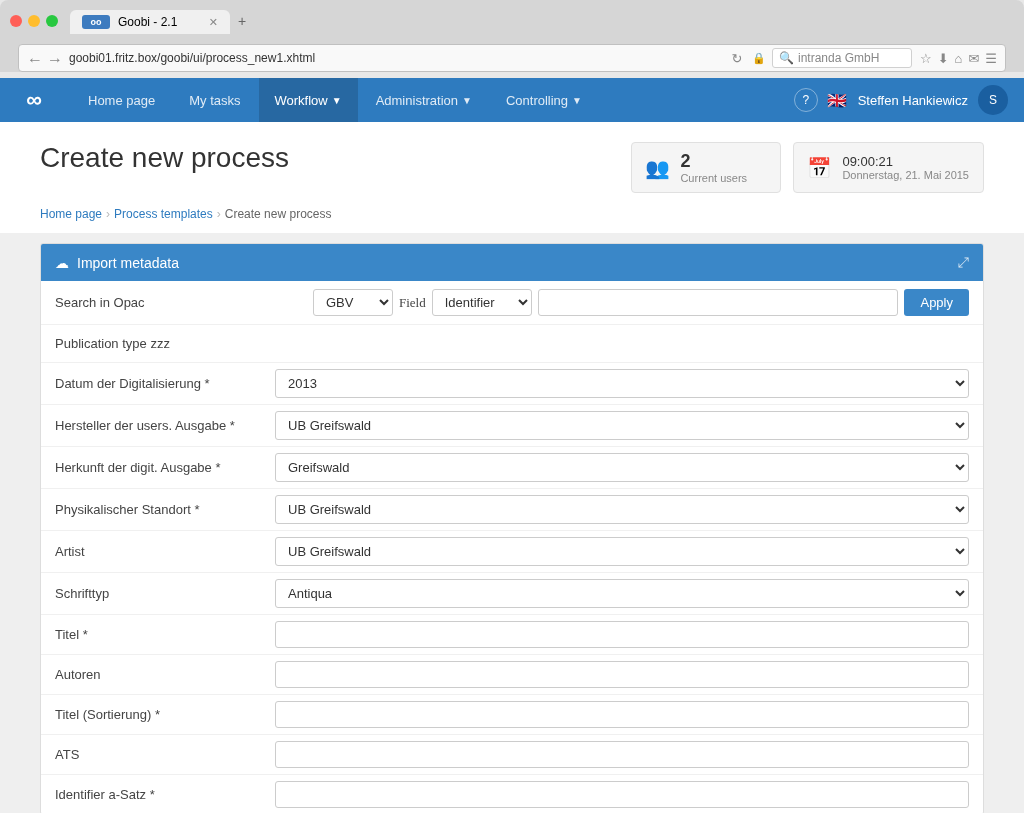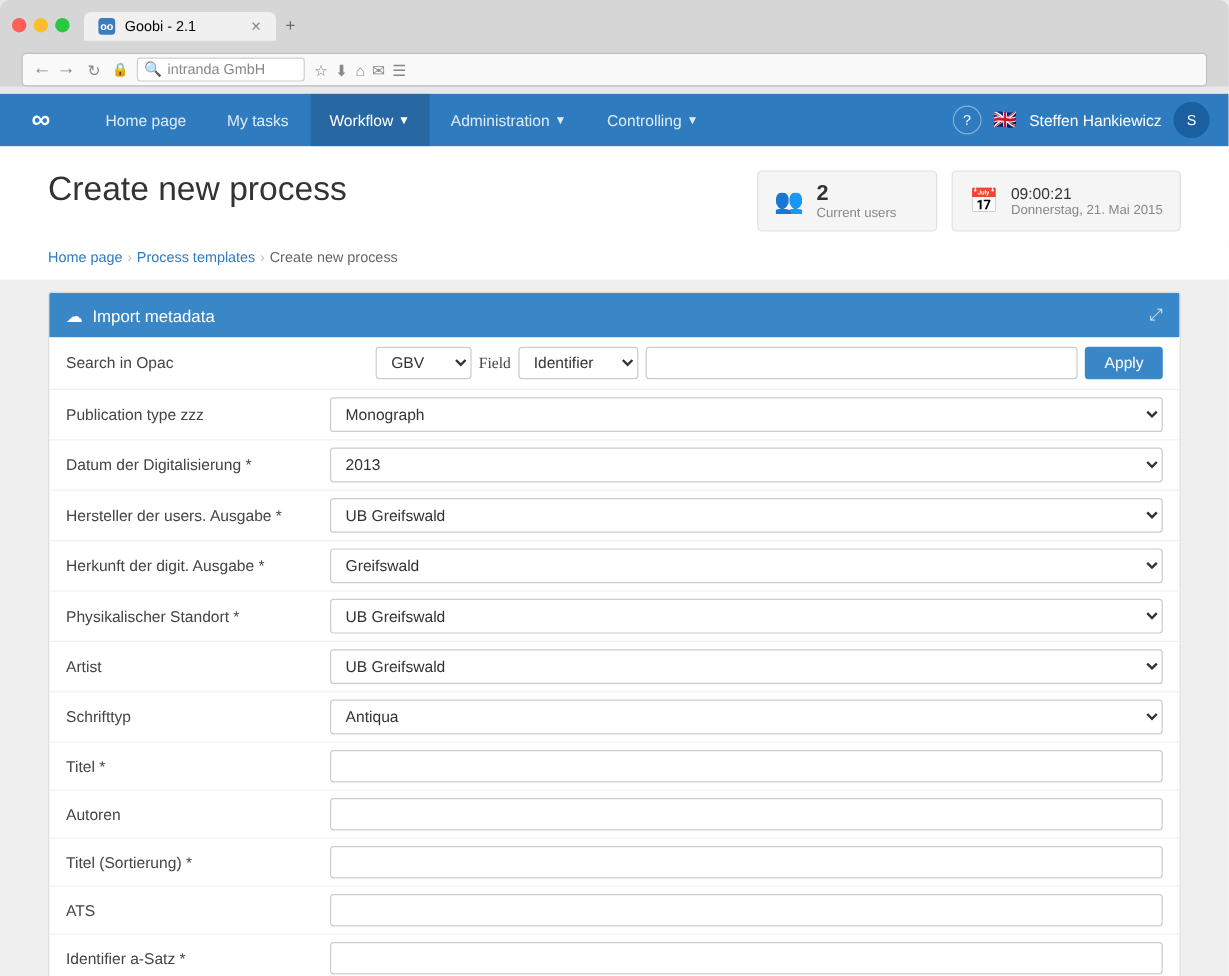"oo" .browser-tab-icon { width: 14px -> 28px }
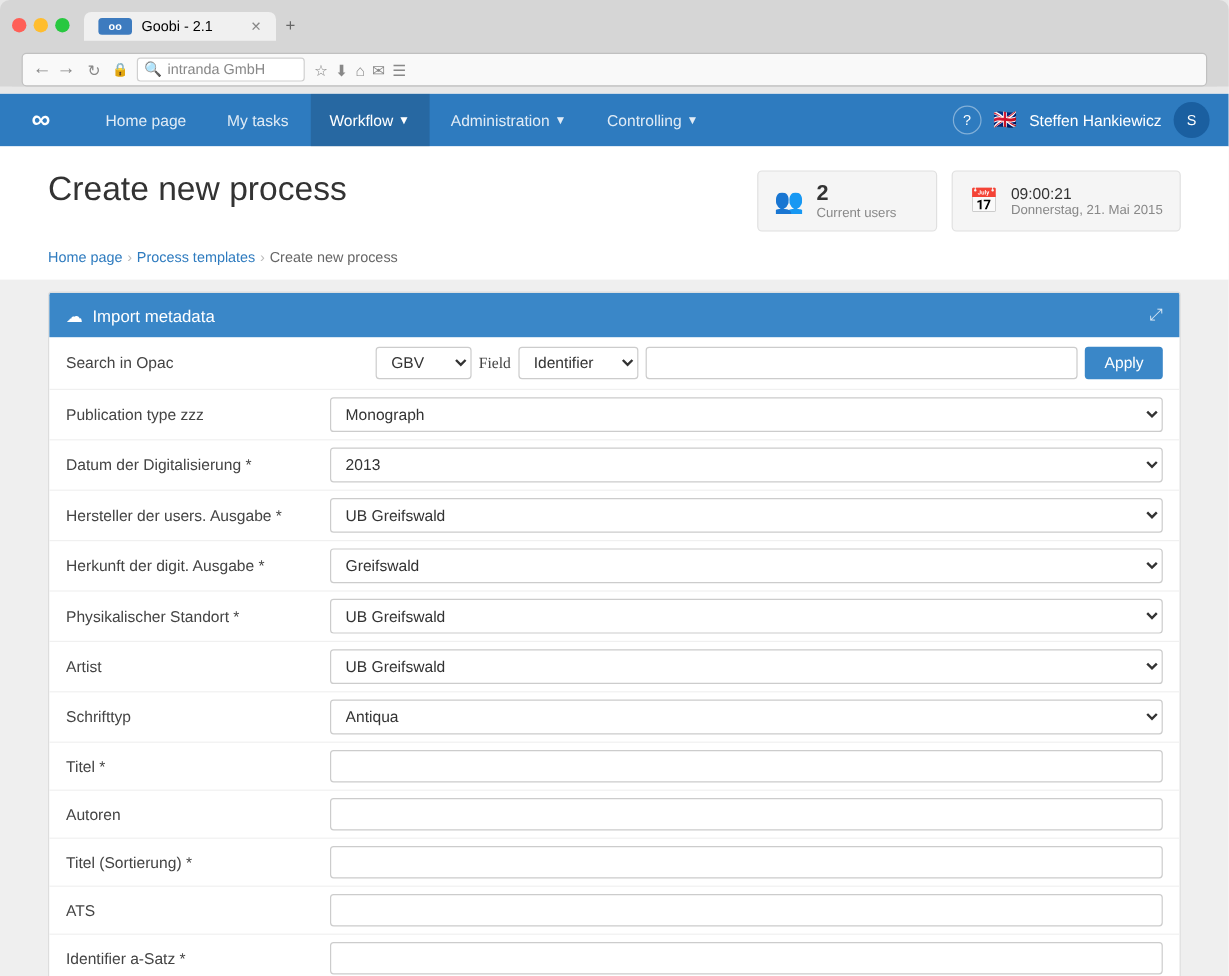"goobi01.fritz.box/goobi/ui/process_new1." span { html: none -> <span>goobi01.fritz.box/goobi/ui/process_new1.xhtml</span> }
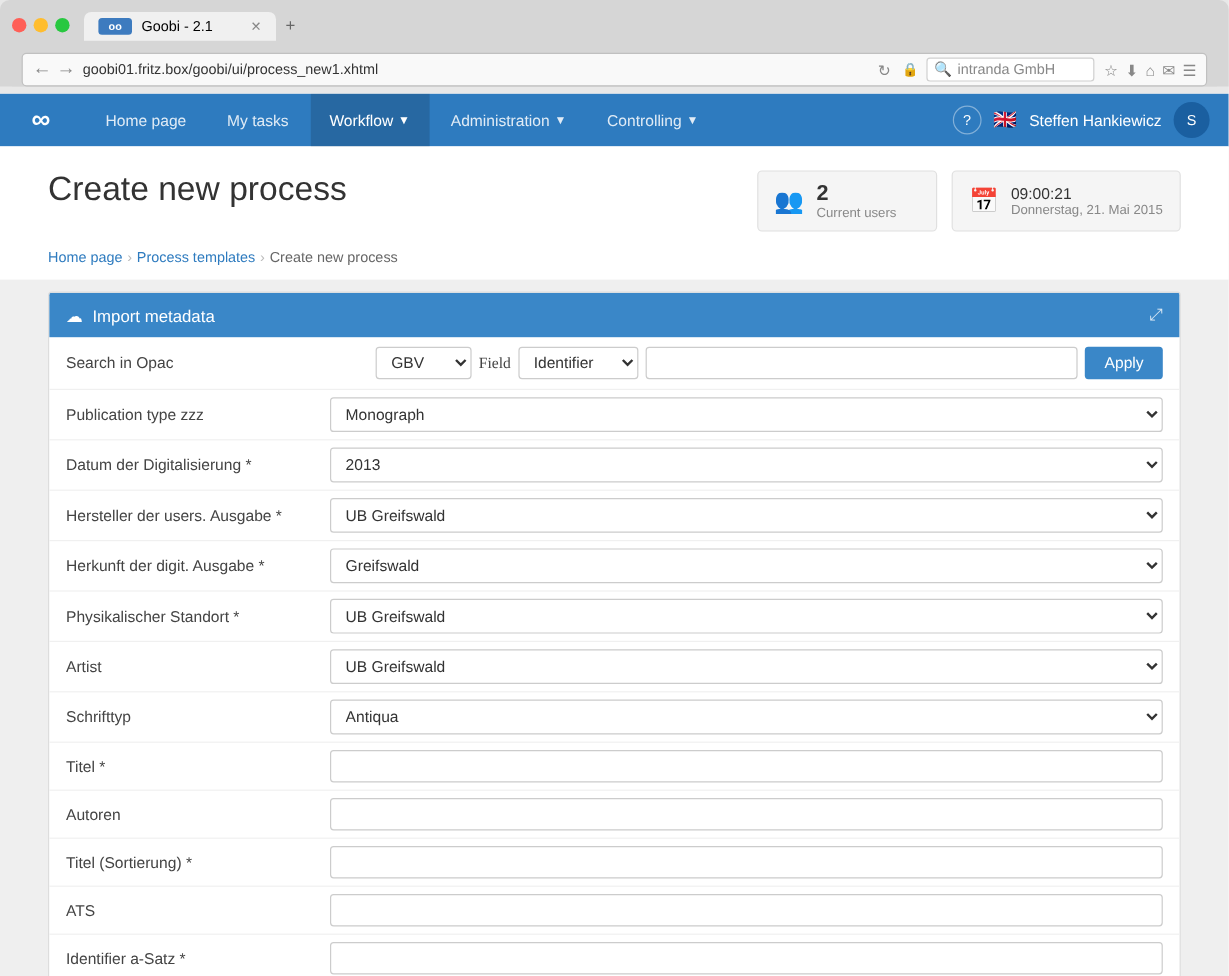"Monograph" div.form-field { html: <div><select><option>Monograph</option><option>Periodical</option><option>Manuscript</option></select></div> -> none }
